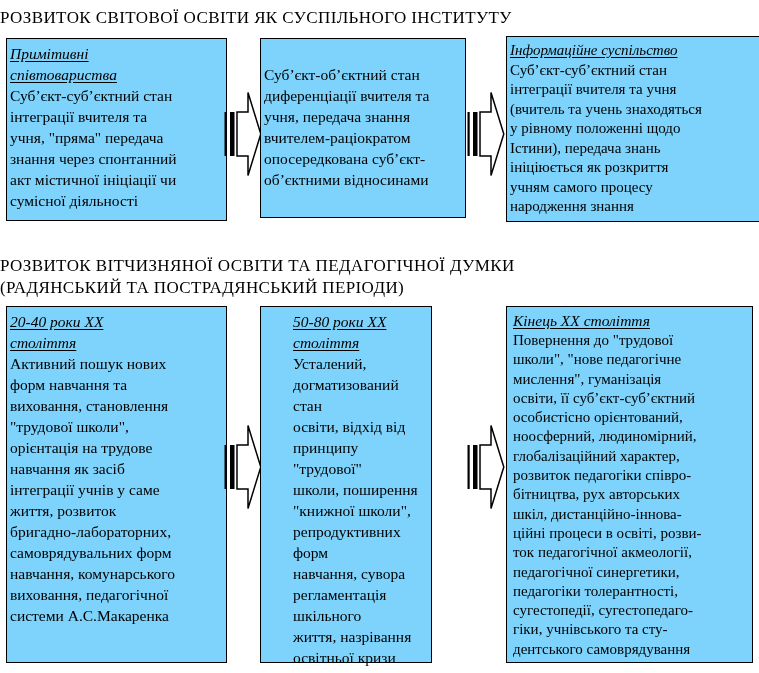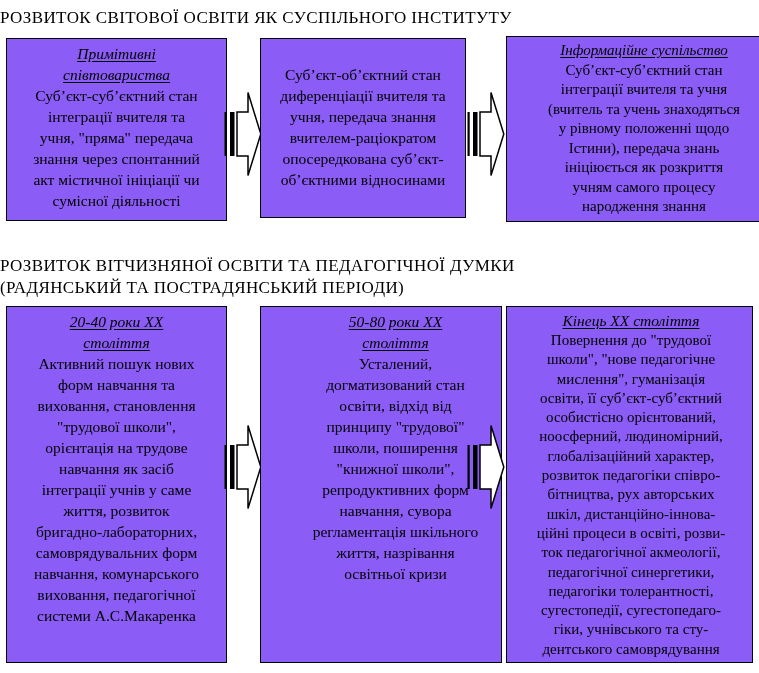"Примітивні" .box { background: #8b5cf6 -> #7dd3fc; text-align: center -> left }
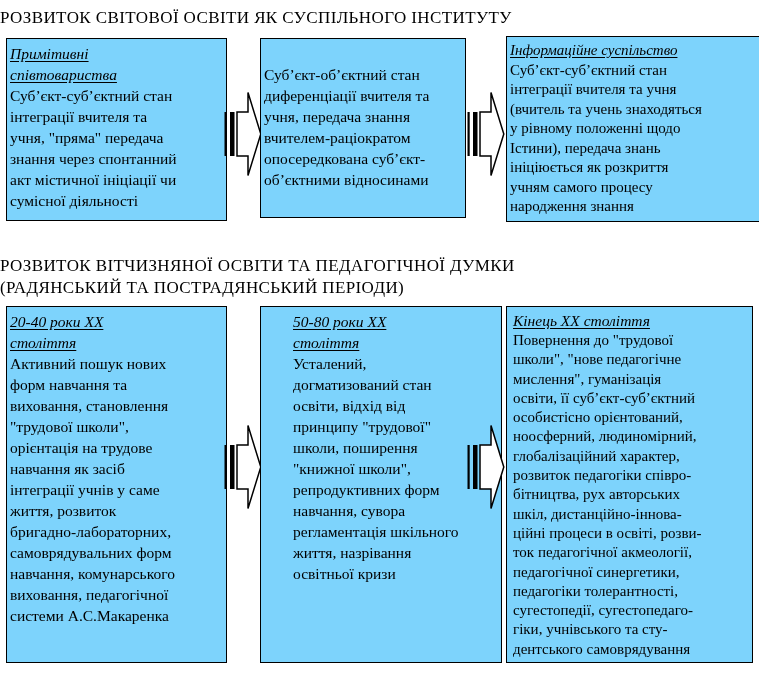"50-80 роки ХХ" .b2r2 { width: 242px -> 172px }
